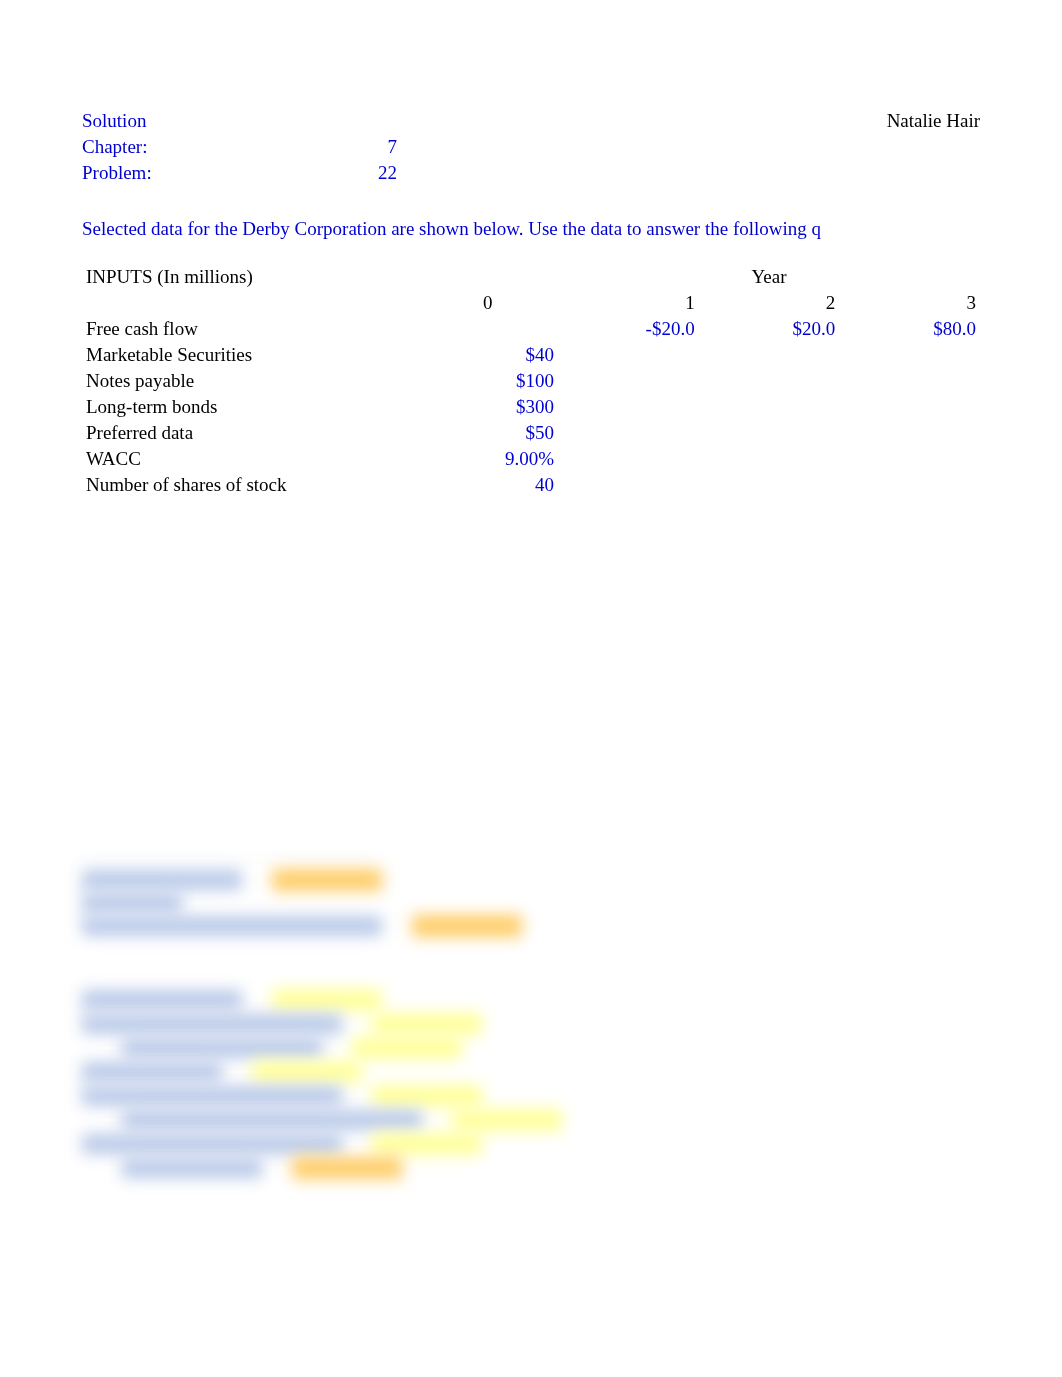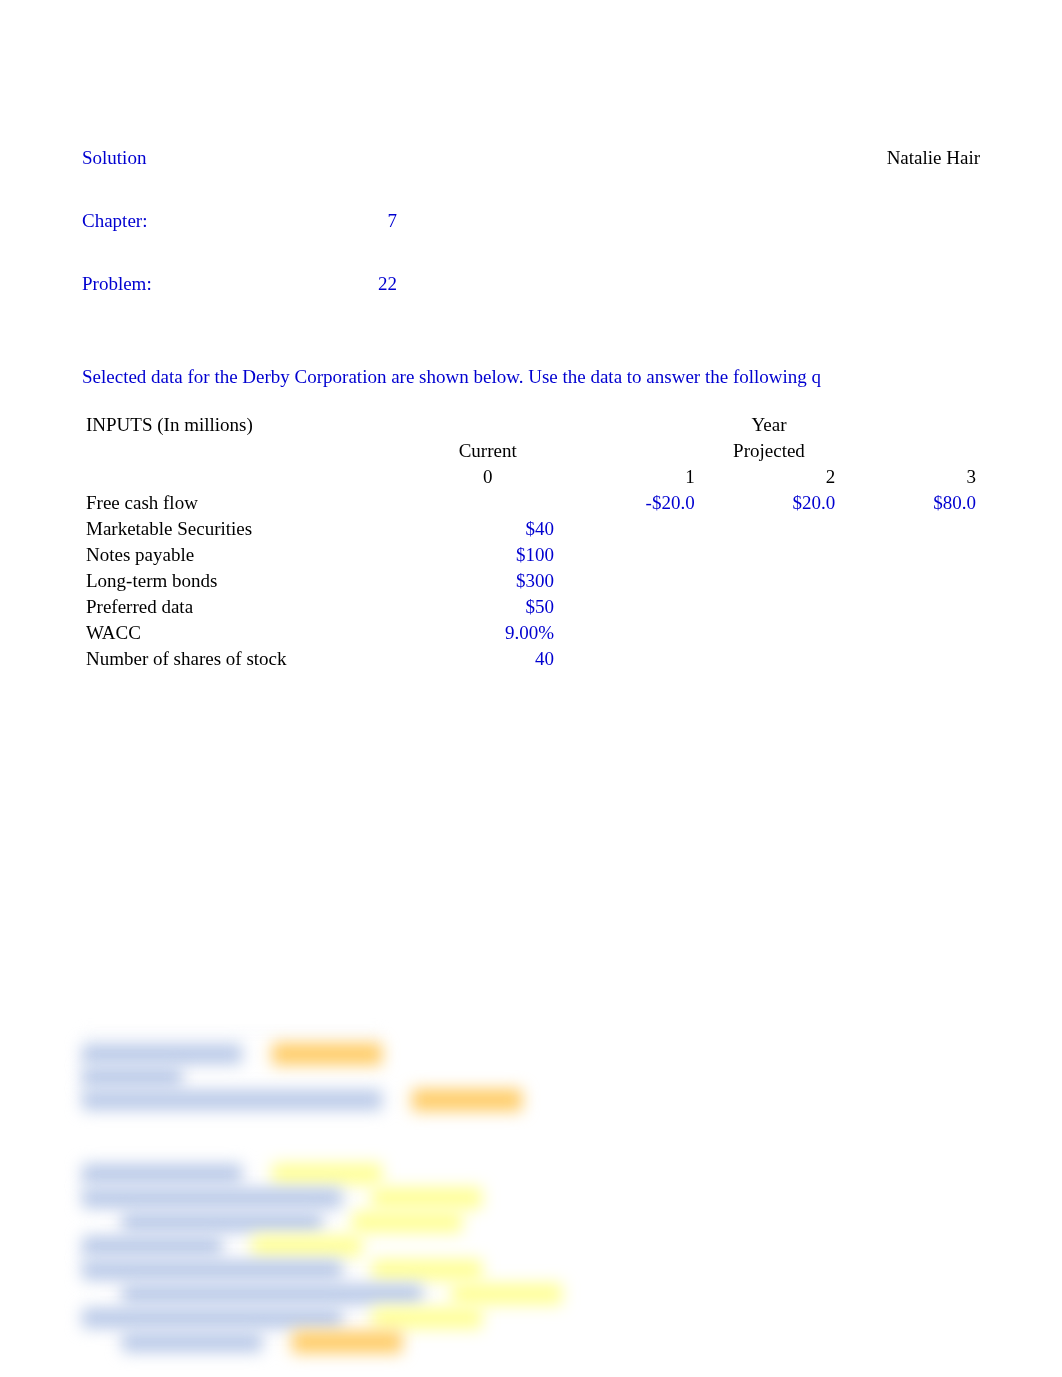"Solution" .blue-text { margin-top: 37px -> none }
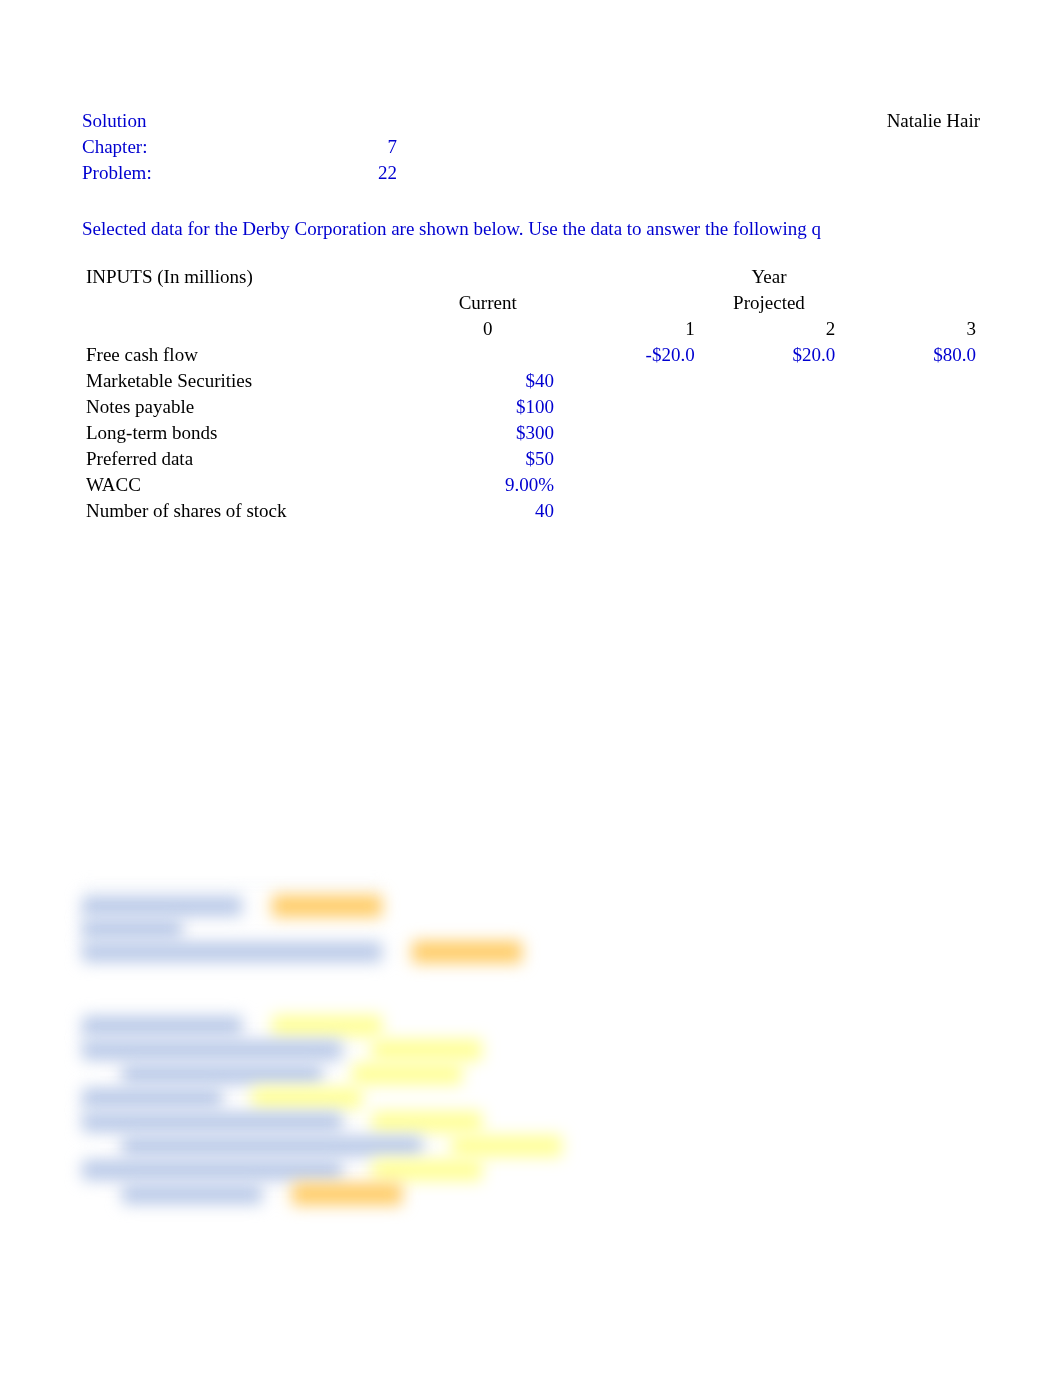"Current" div.tr { html: <div> <div></div> <div>Current</div> <div></div> <div>Projected</div> <div></div> </div> -> none }
